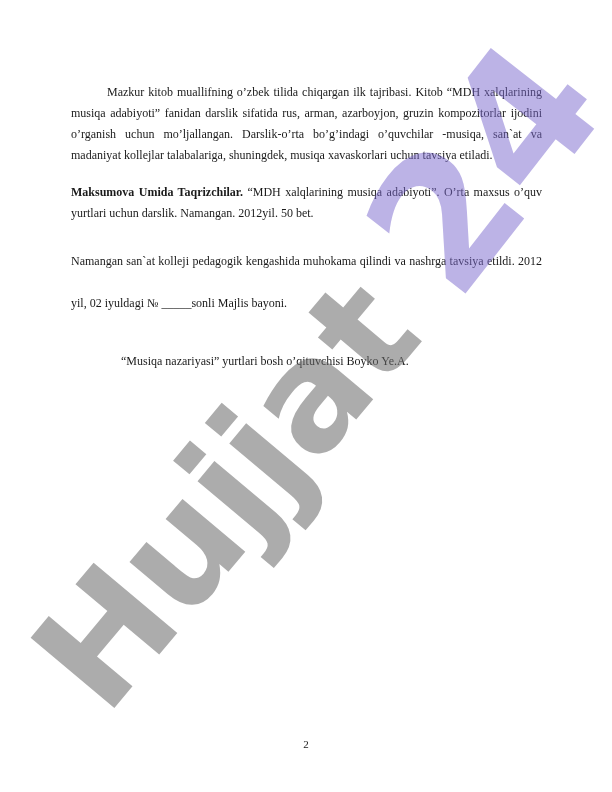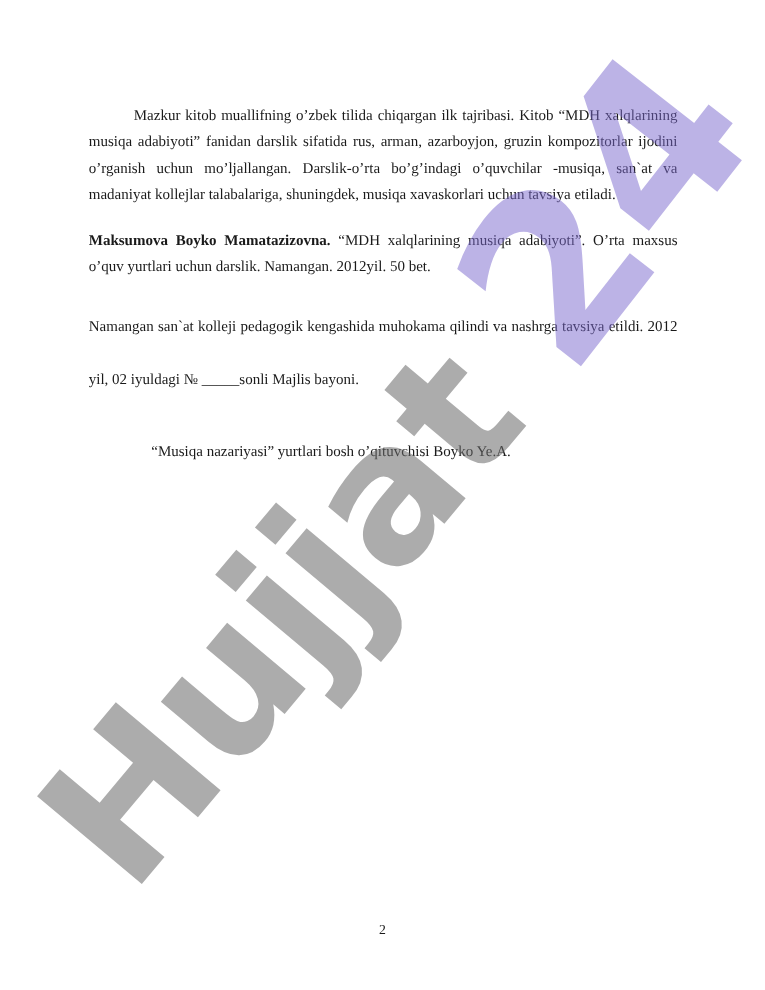"Maksumova Boyko Mamatazizovna." span.author-bold { text: Boyko Mamatazizovna -> Umida Taqrizchilar }
